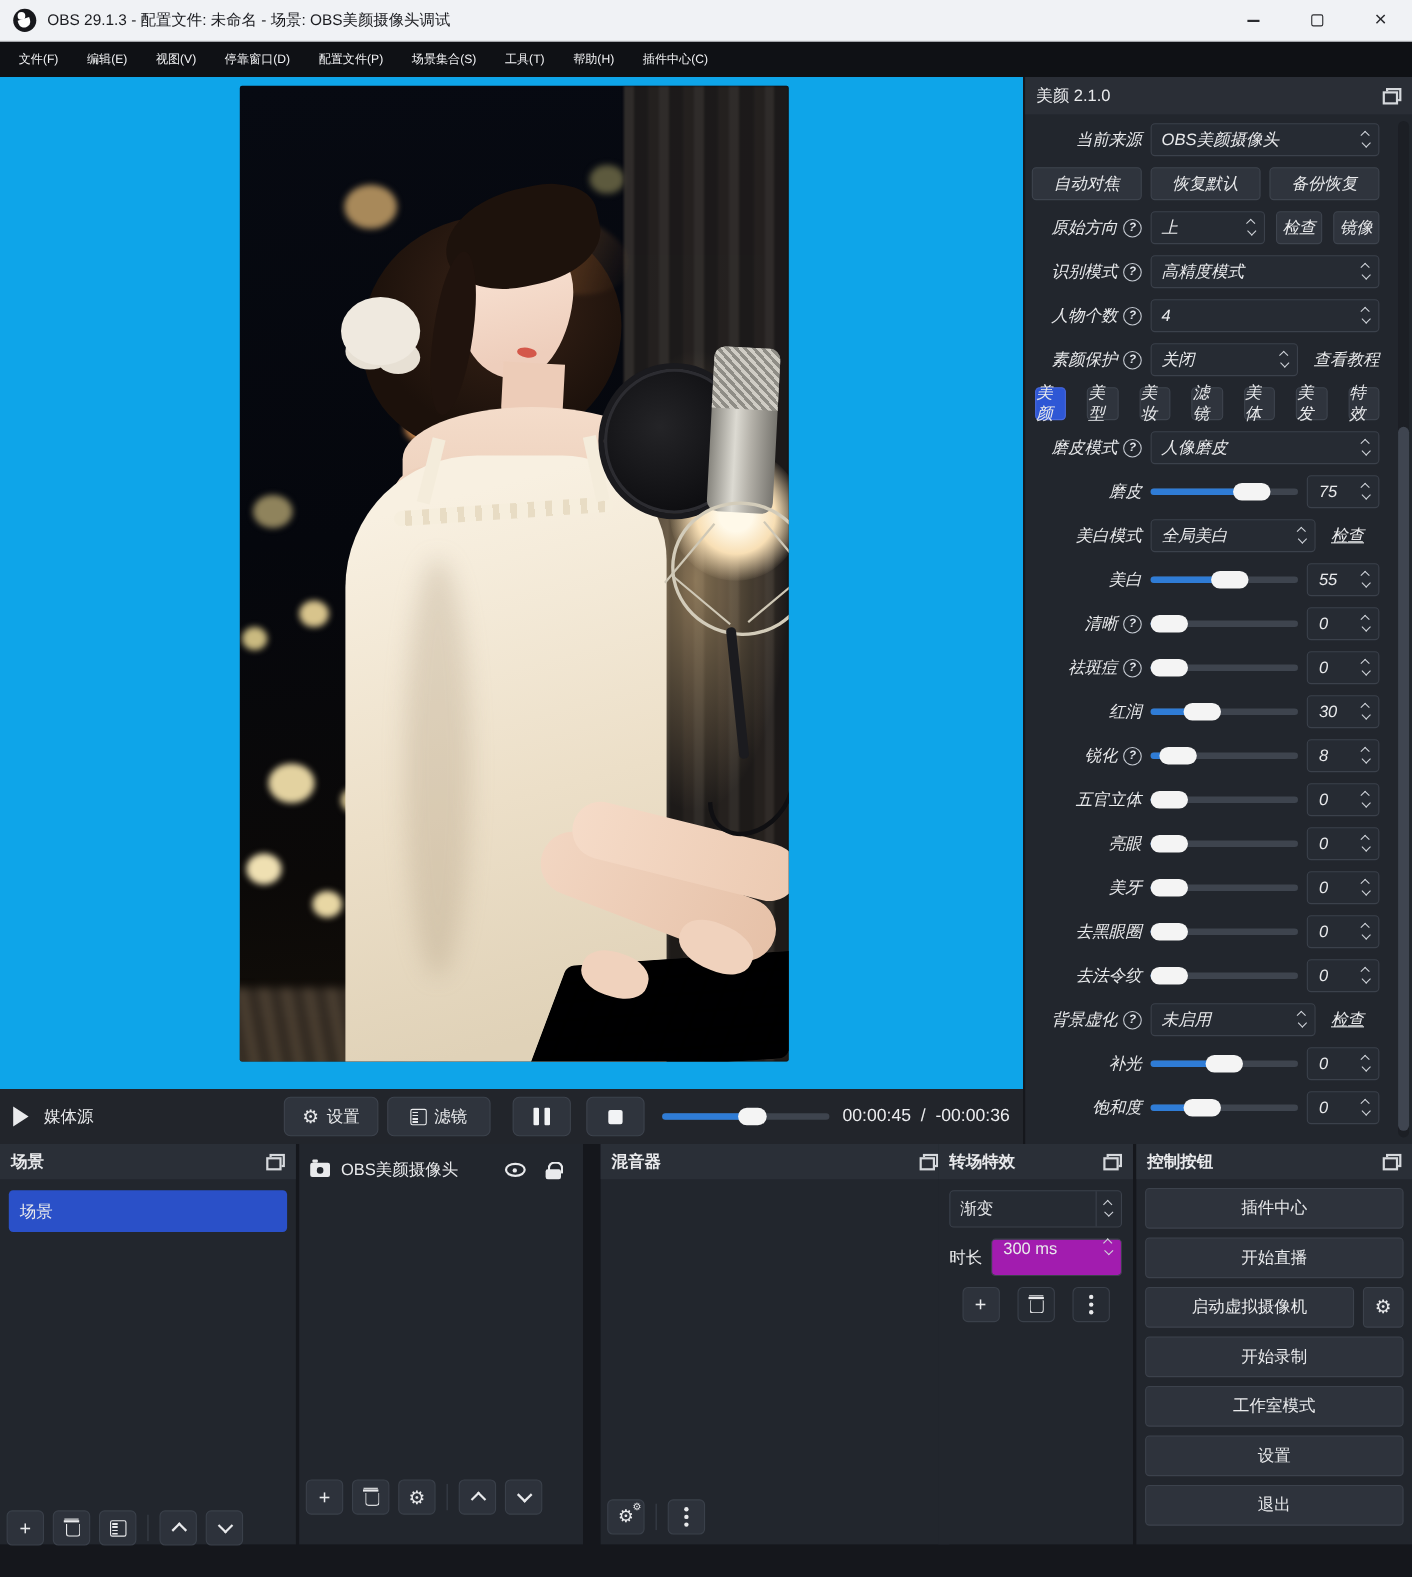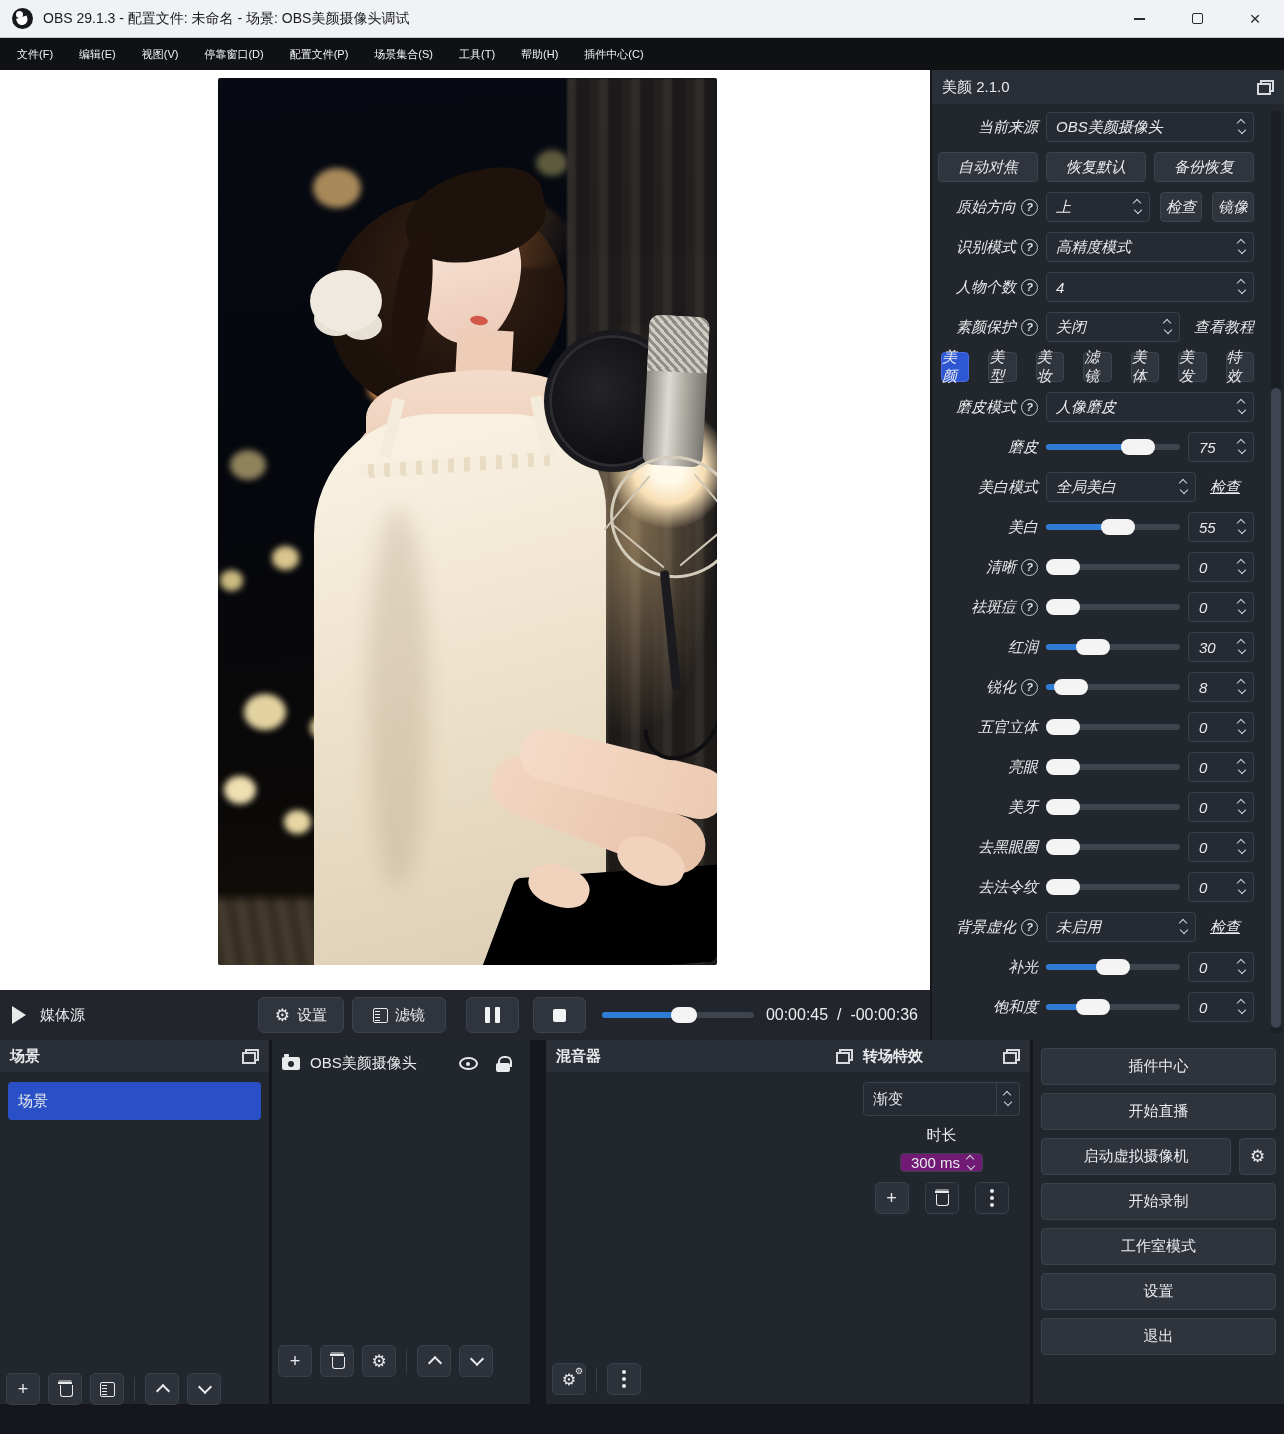"媒体源" .preview { background: #ffffff -> #0ea5e9 }
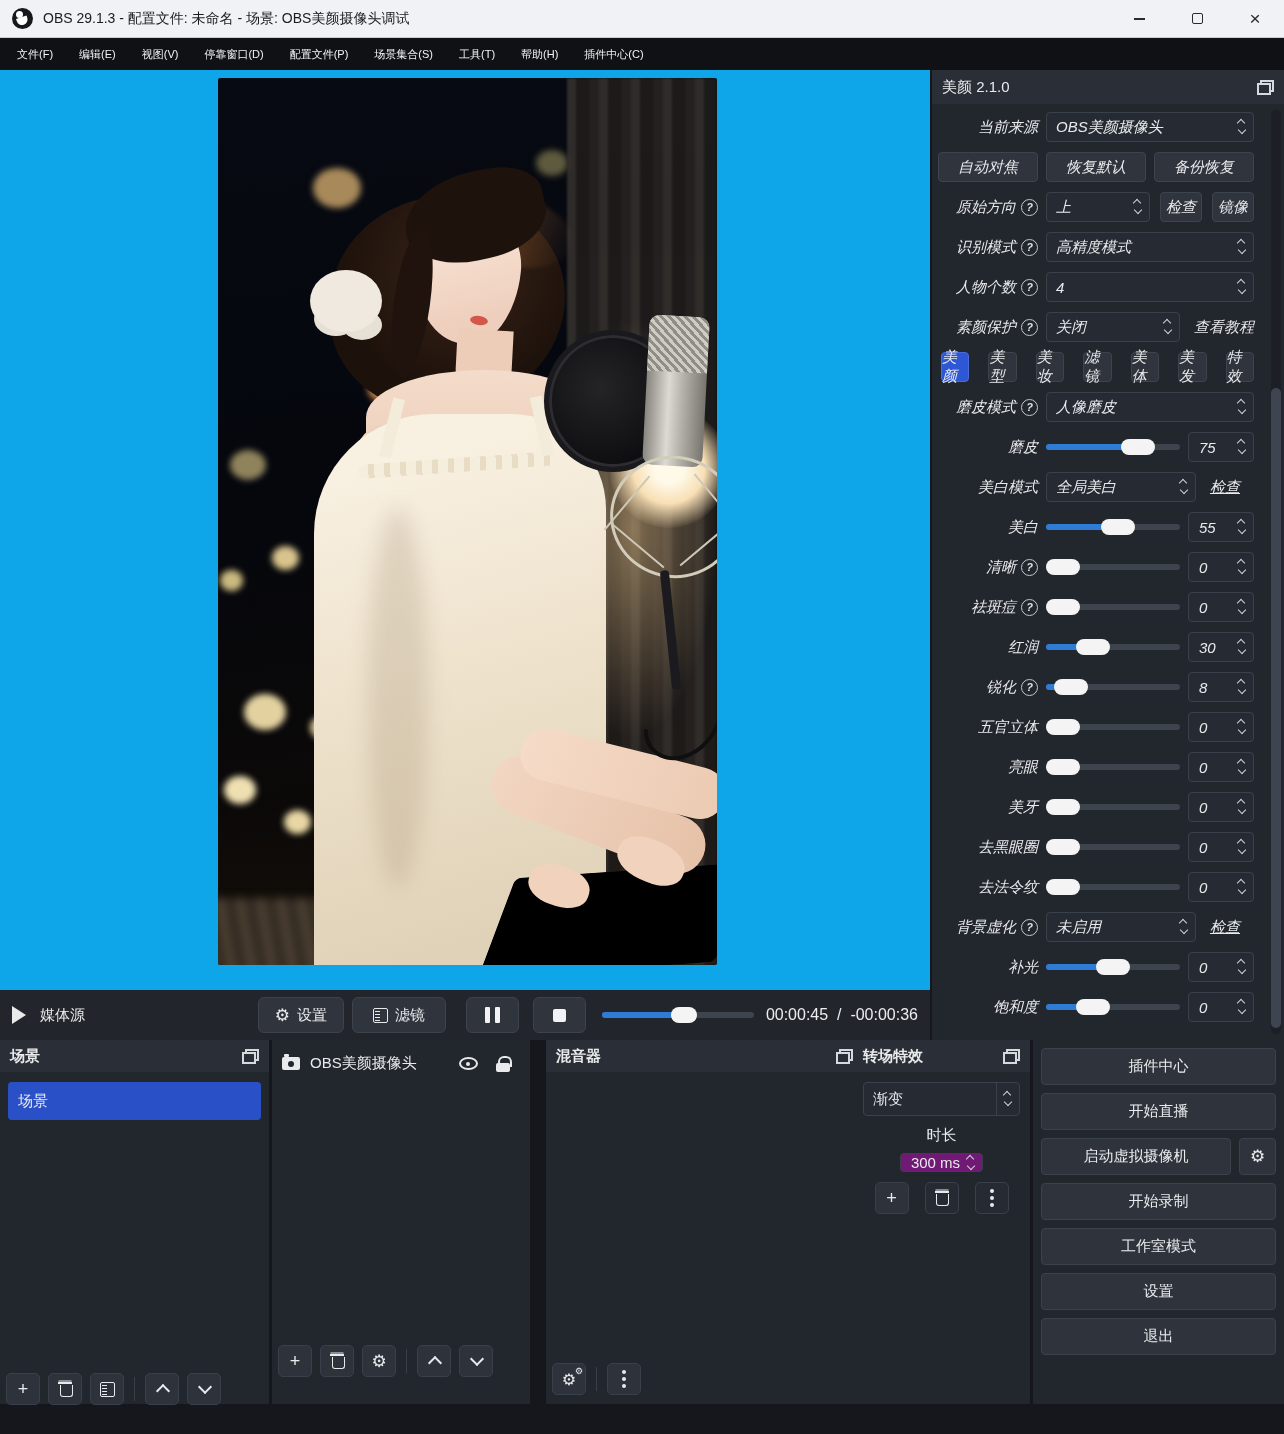"控制按钮" div.dock-header { html: none -> <div> <span>控制按钮</span> <span></span> </div> }
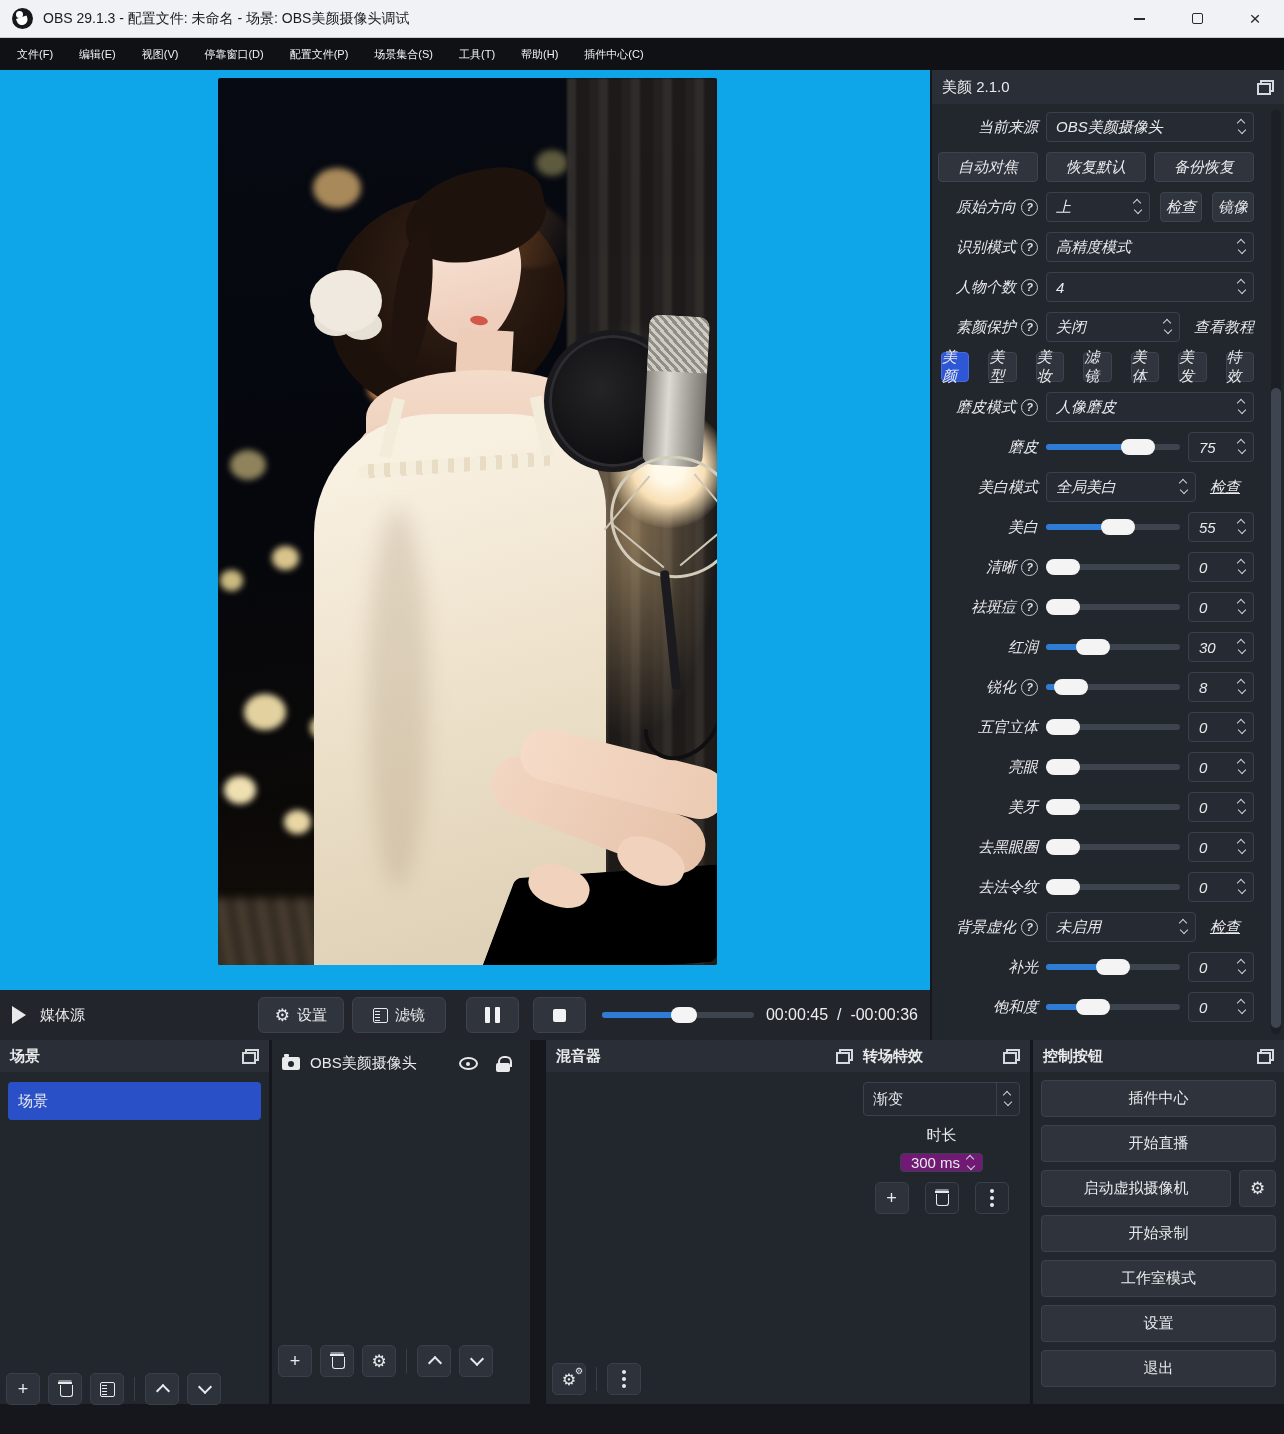"时长" .dur-row { flex-direction: column -> none }
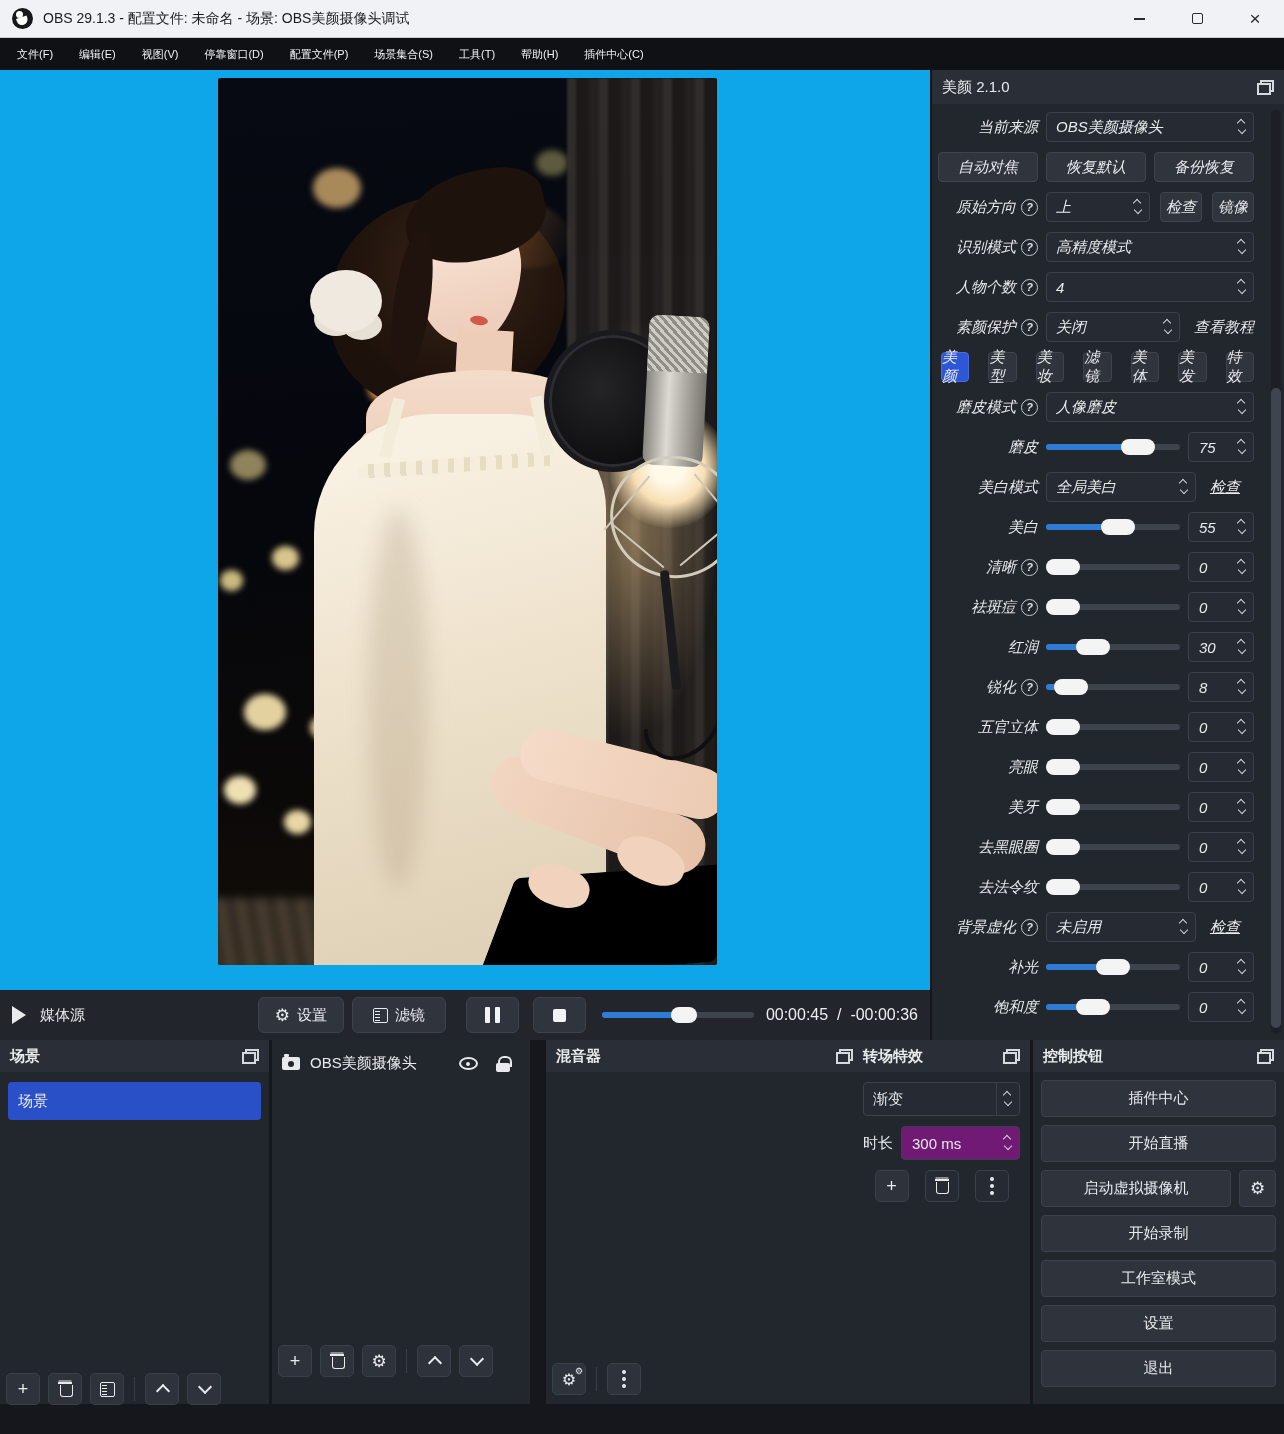"300 ms" .dur-spin { align-items: center -> flex-start; background: #701a75 -> #a21caf }
